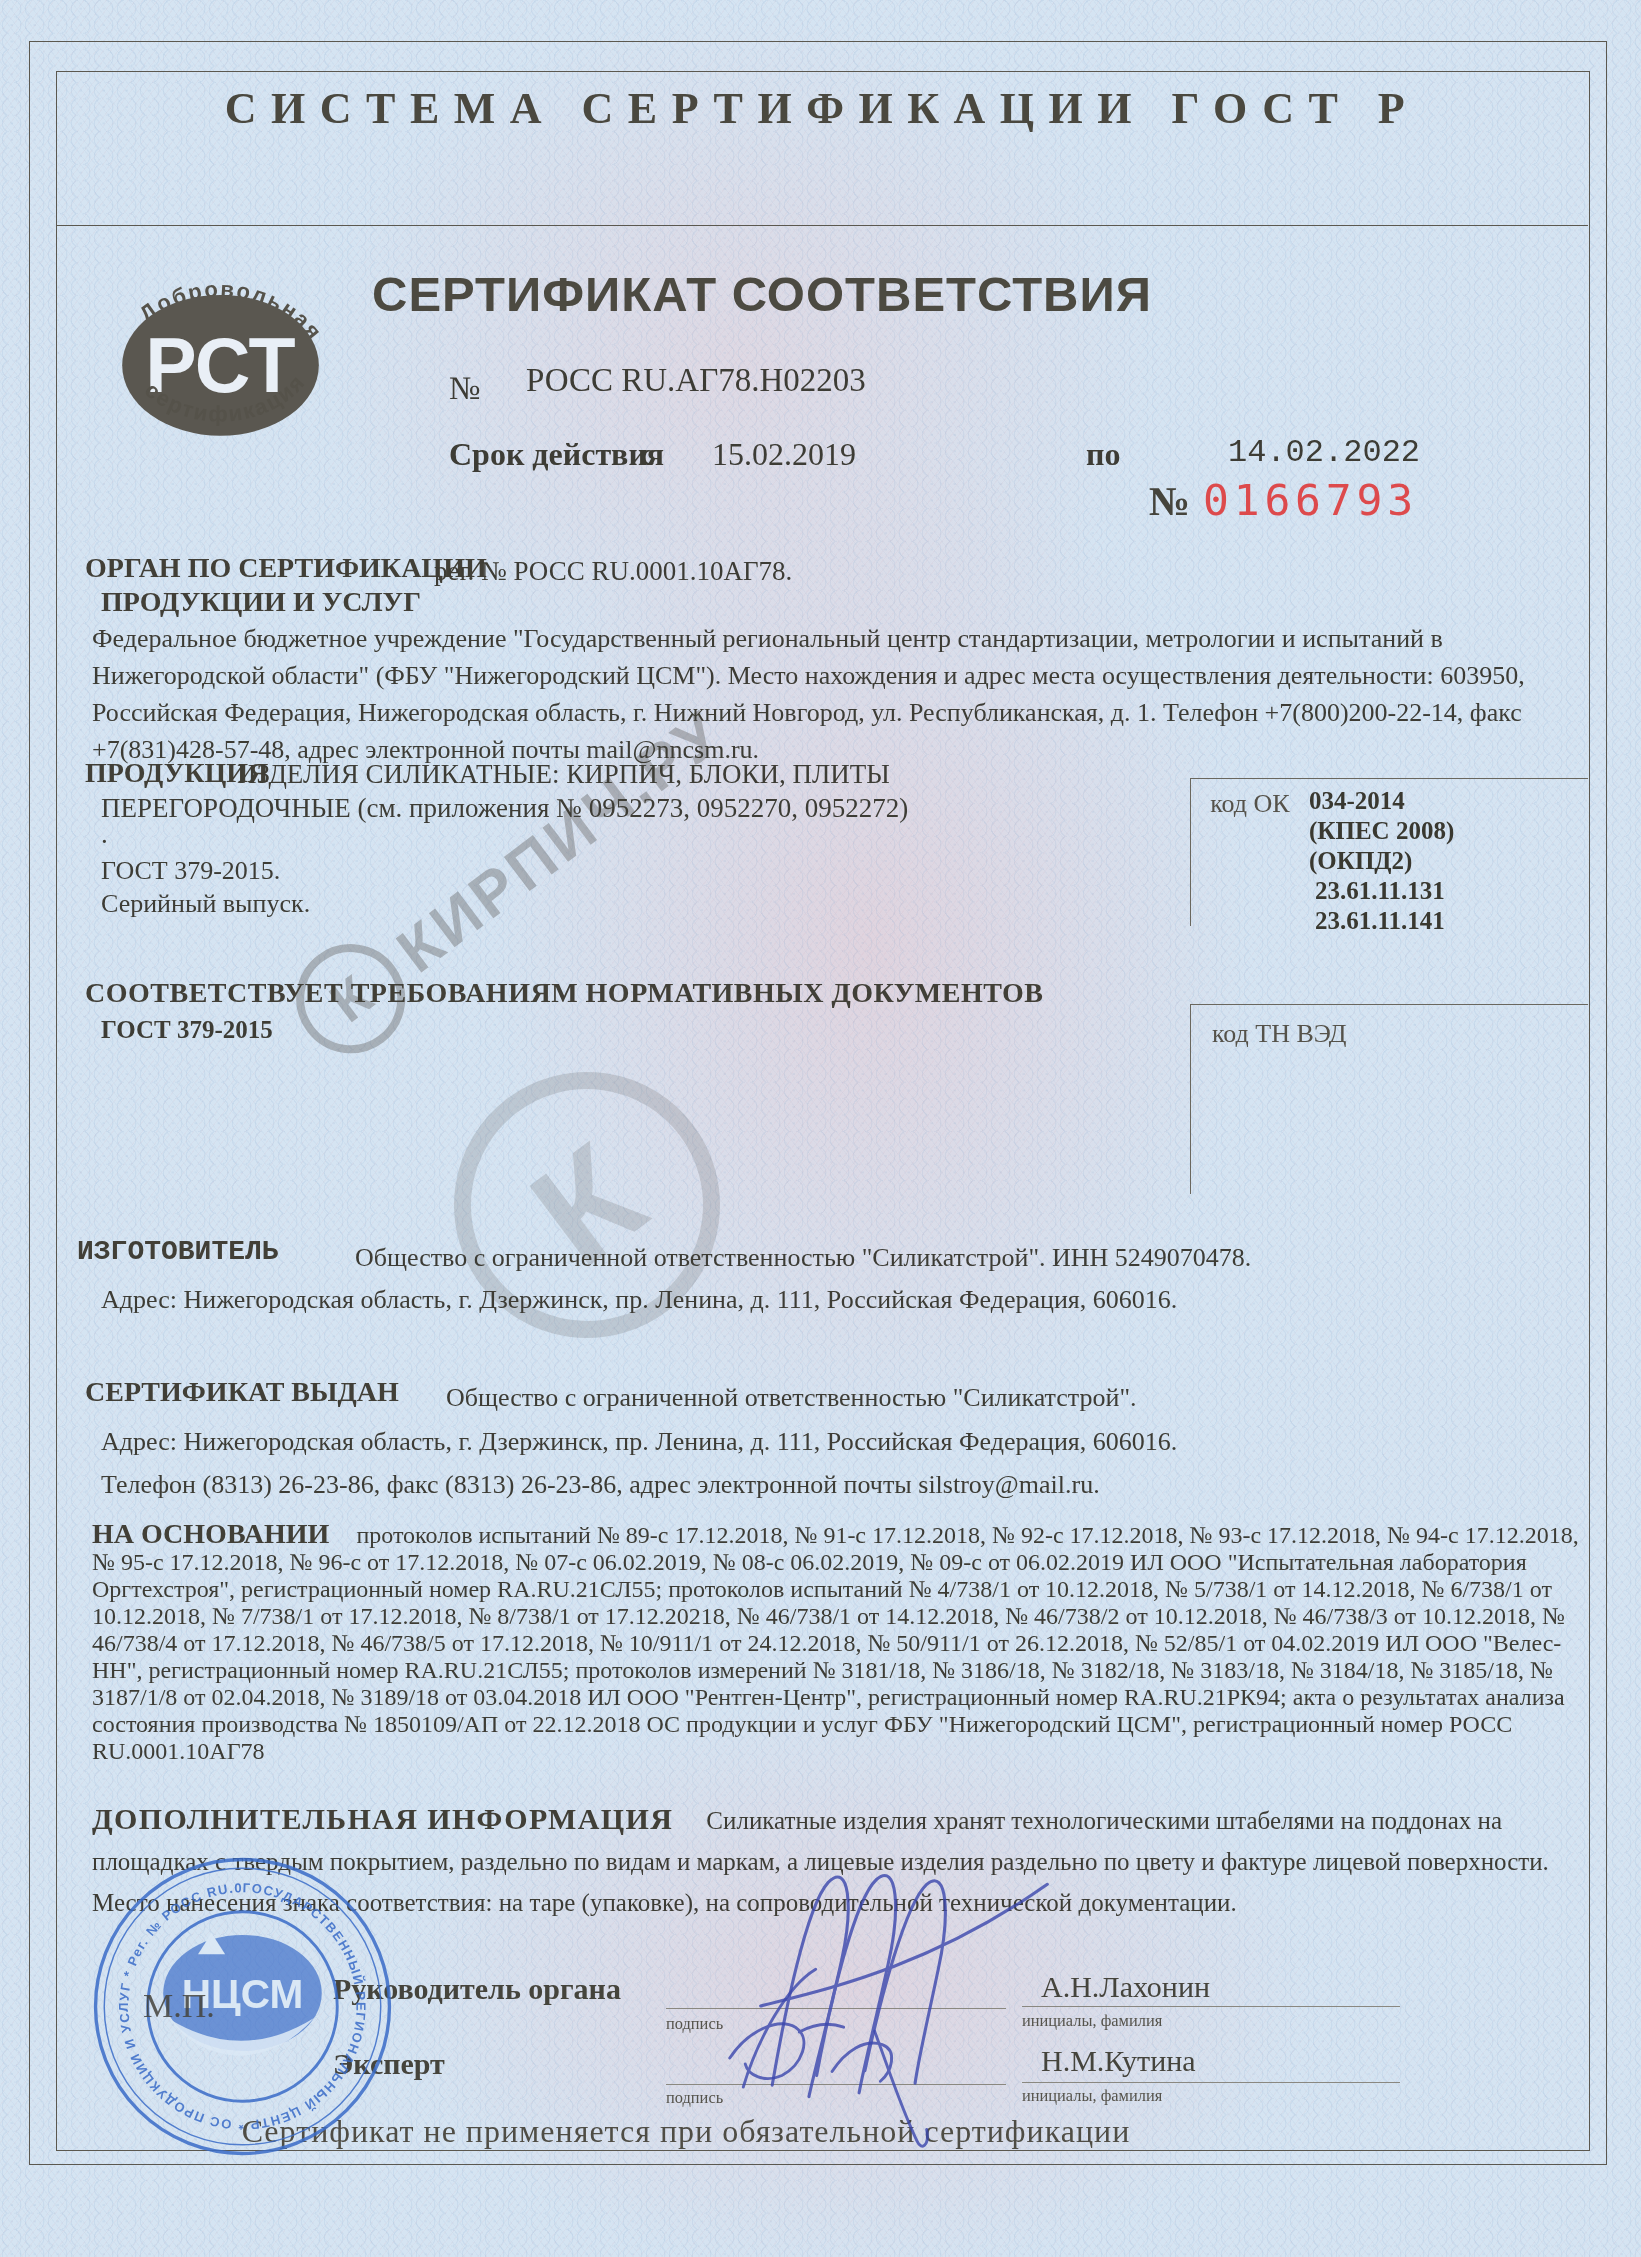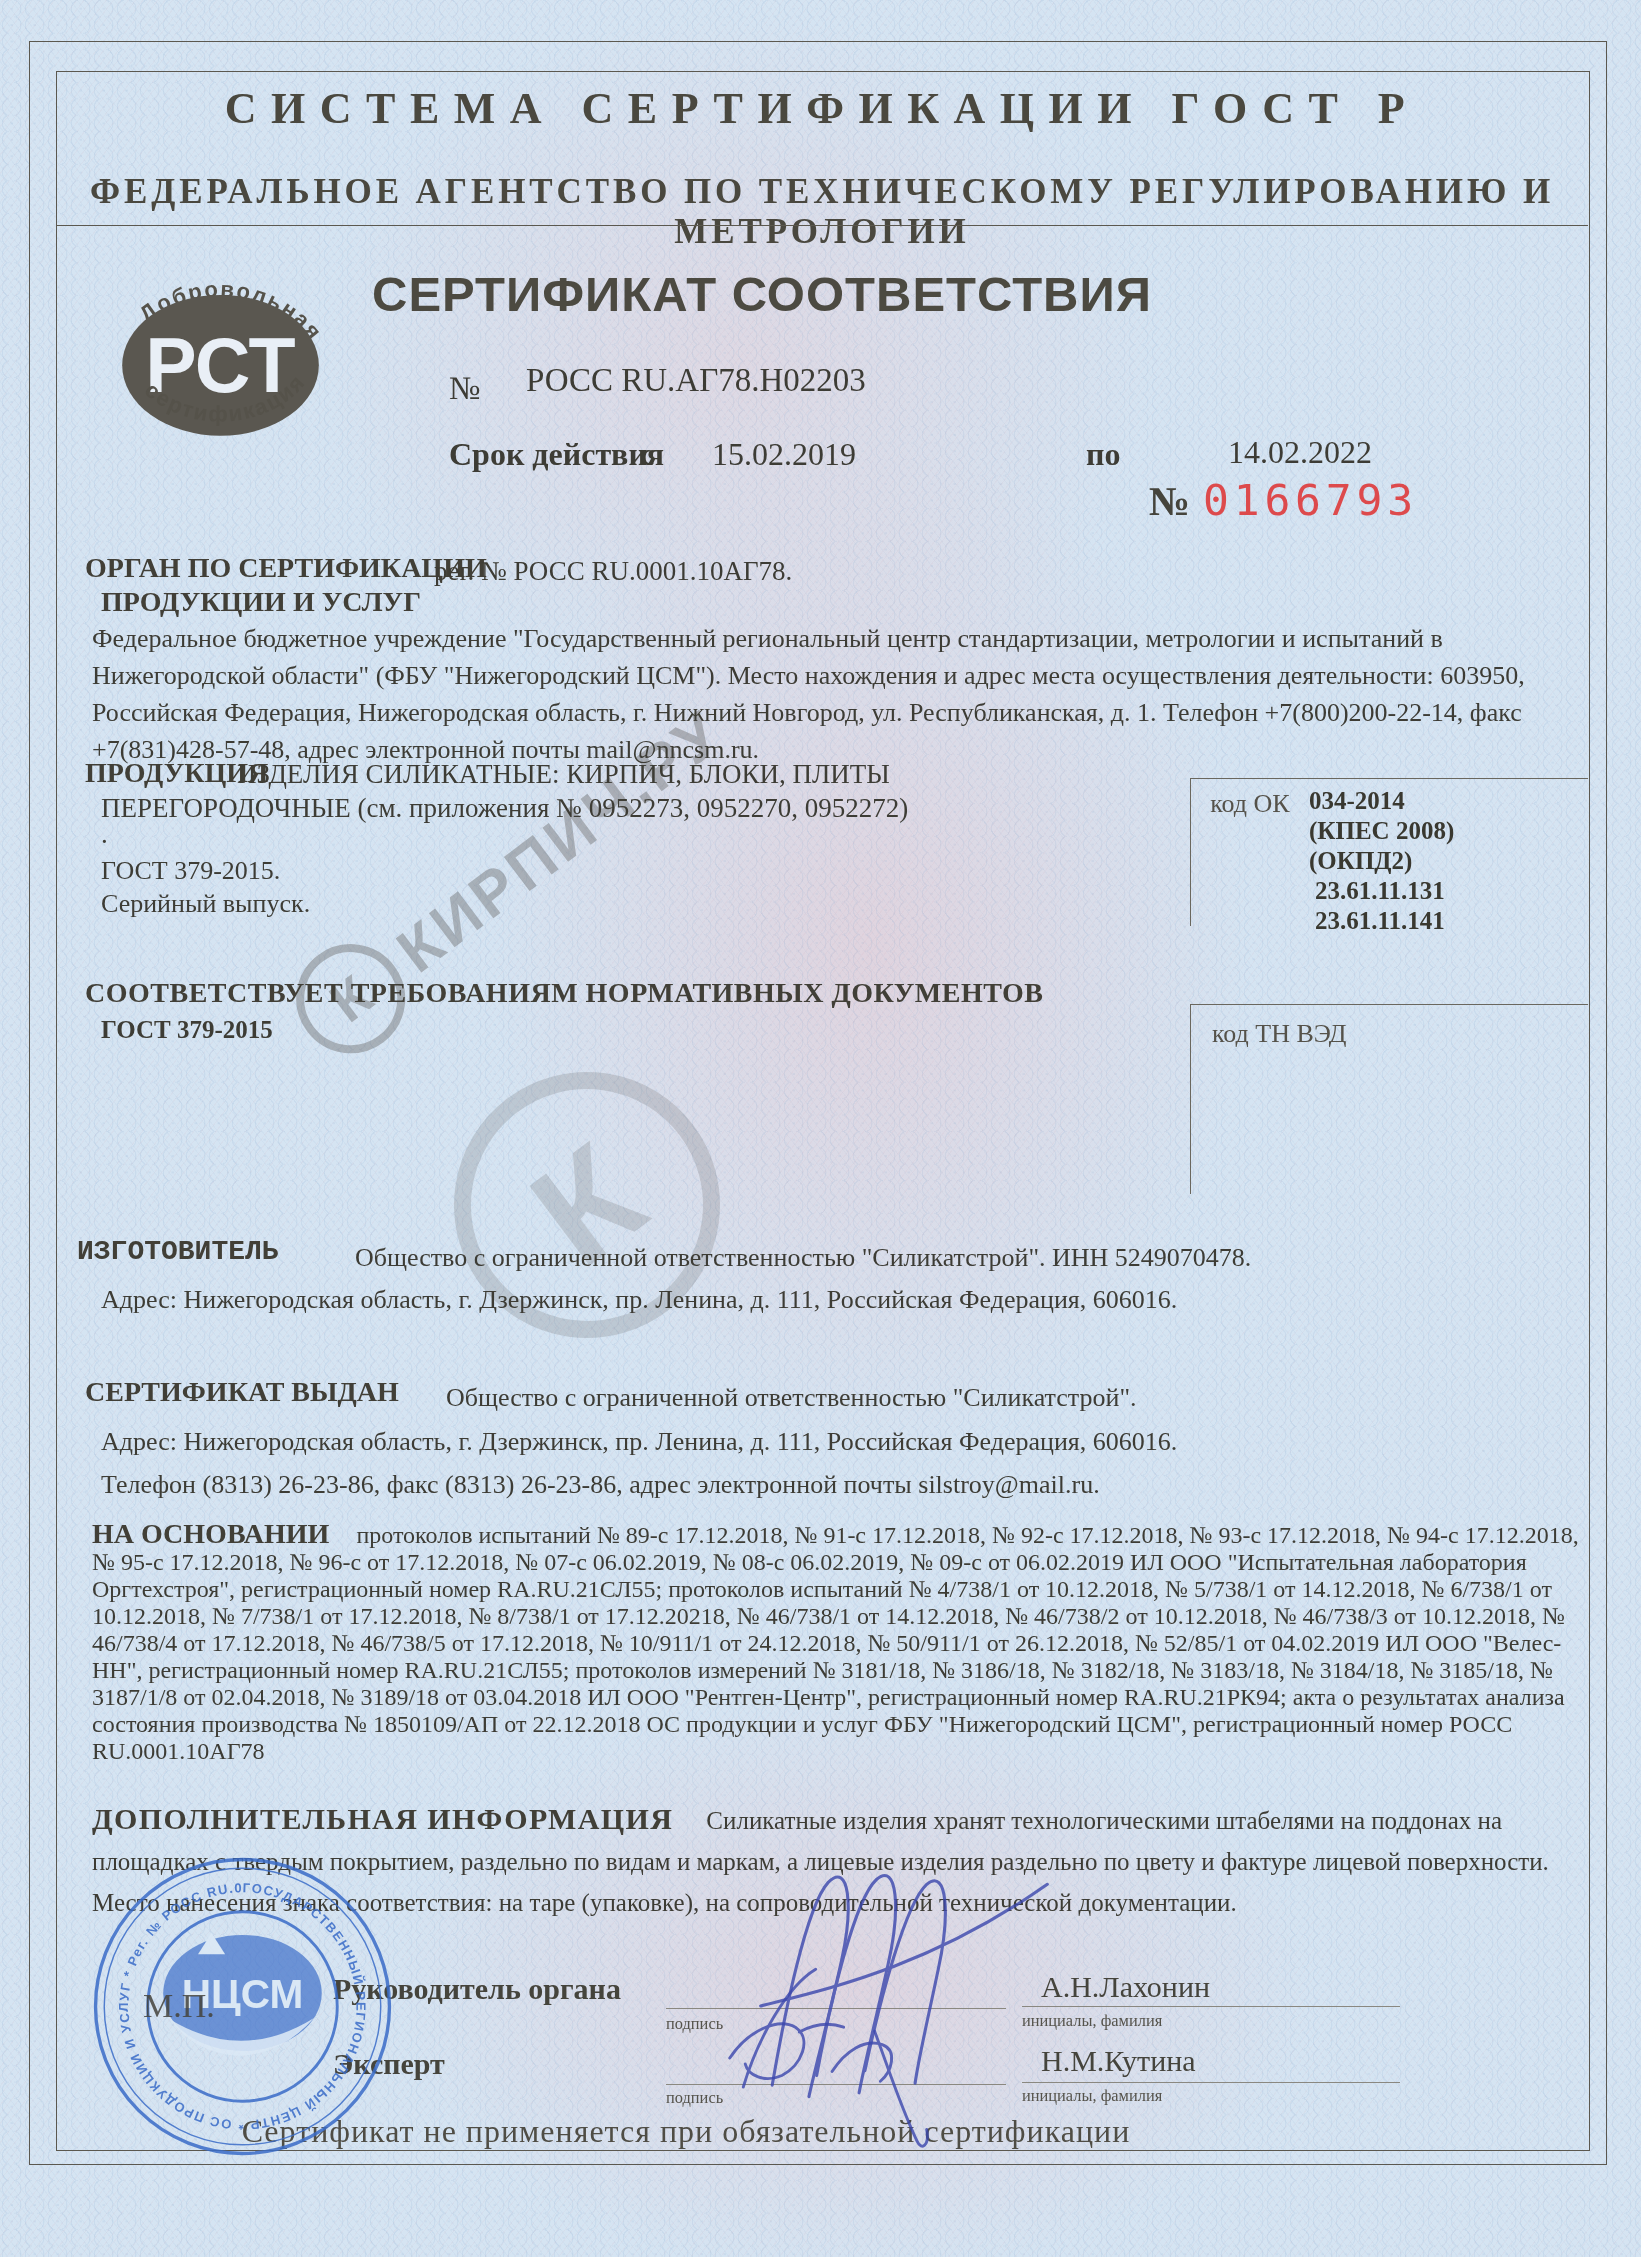"ФЕДЕРАЛЬНОЕ АГЕНТСТВО ПО ТЕХНИЧЕСКОМУ" div.abs { html: <div>ФЕДЕРАЛЬНОЕ АГЕНТСТВО ПО ТЕХНИЧЕСКОМУ РЕГУЛИРОВАНИЮ И МЕТРОЛОГИИ</div> -> none }
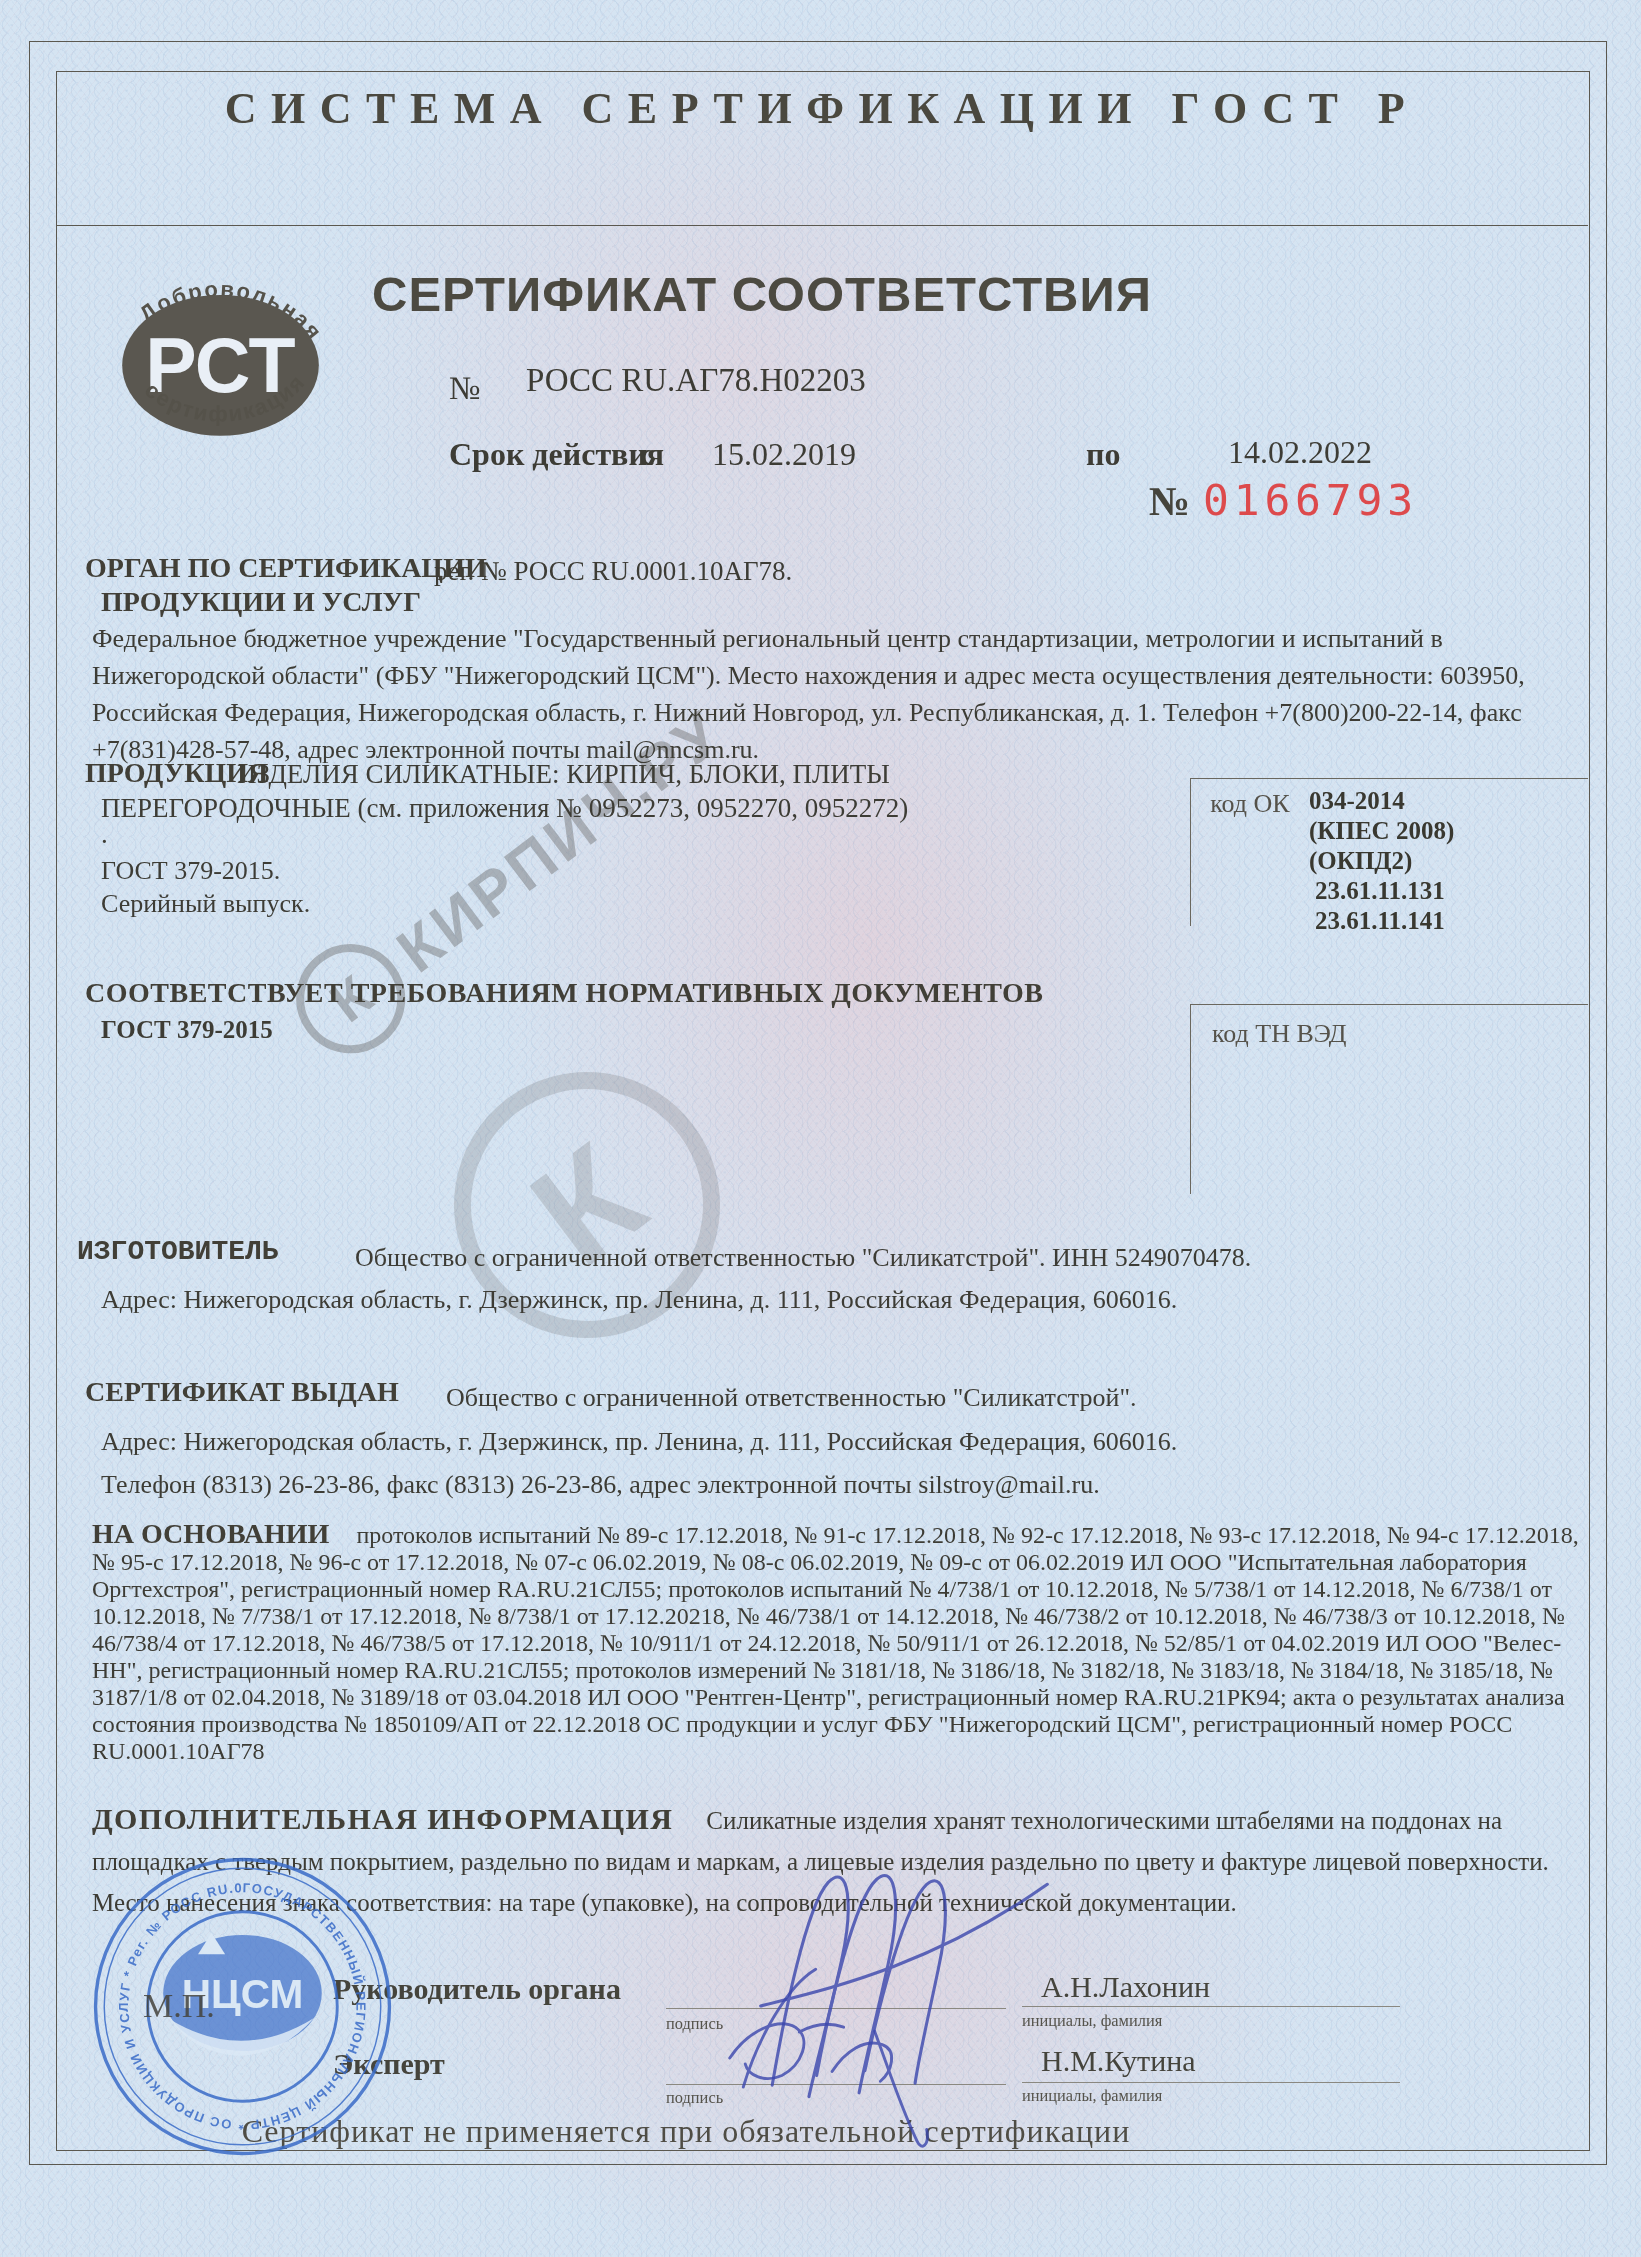"14.02.2022" div.abs { font-family: none -> Liberation Mono, monospace }
